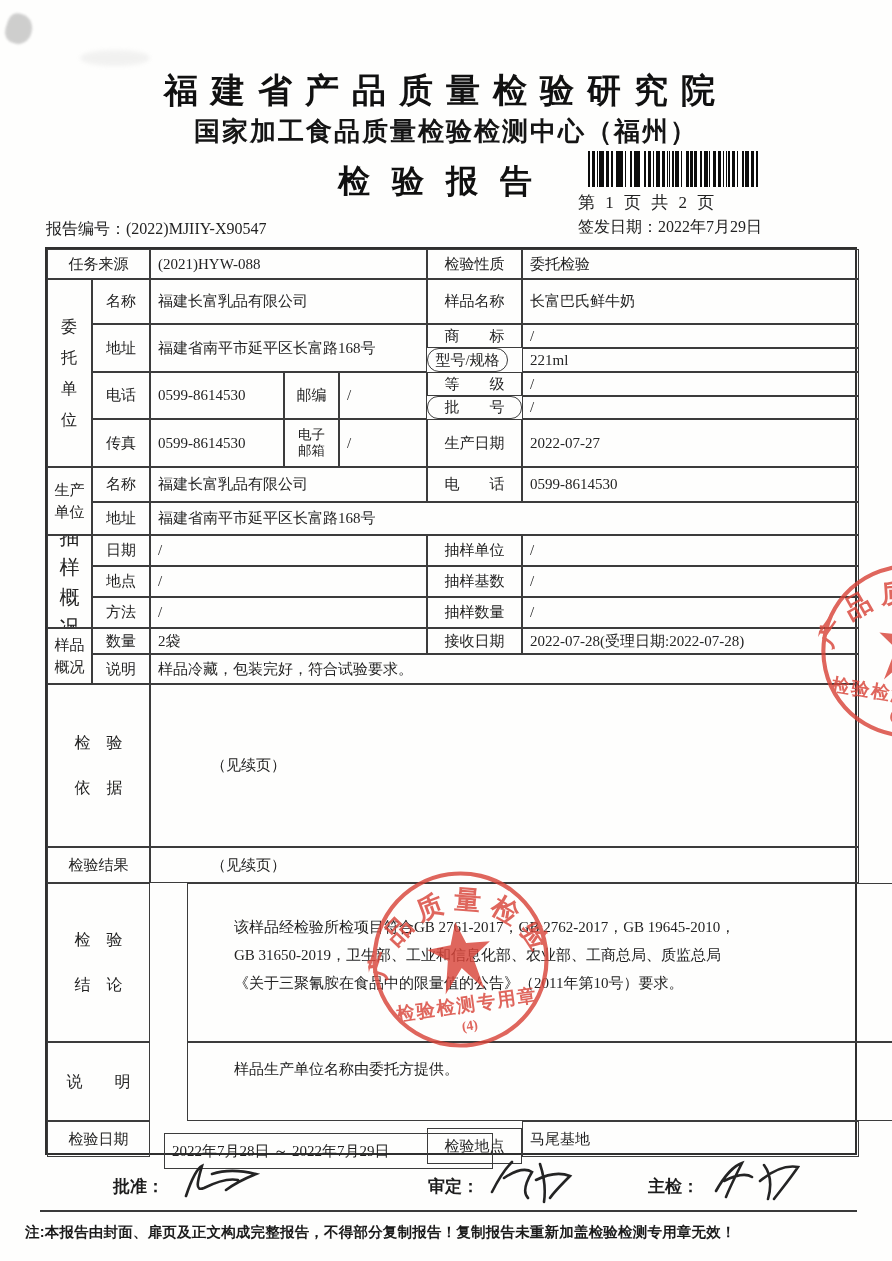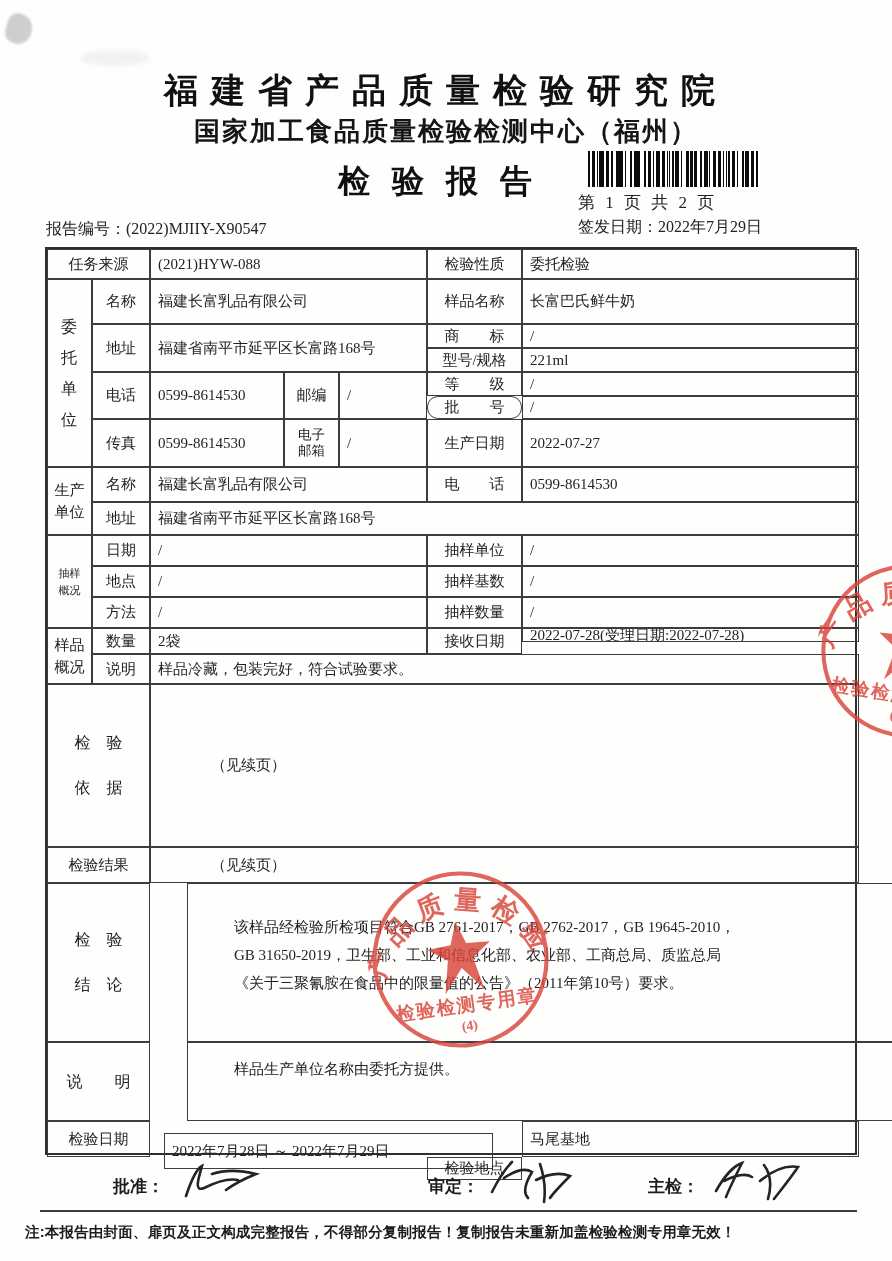"型号/规格" div.cell { border-radius: none -> 12px; width: 95px -> 81px }
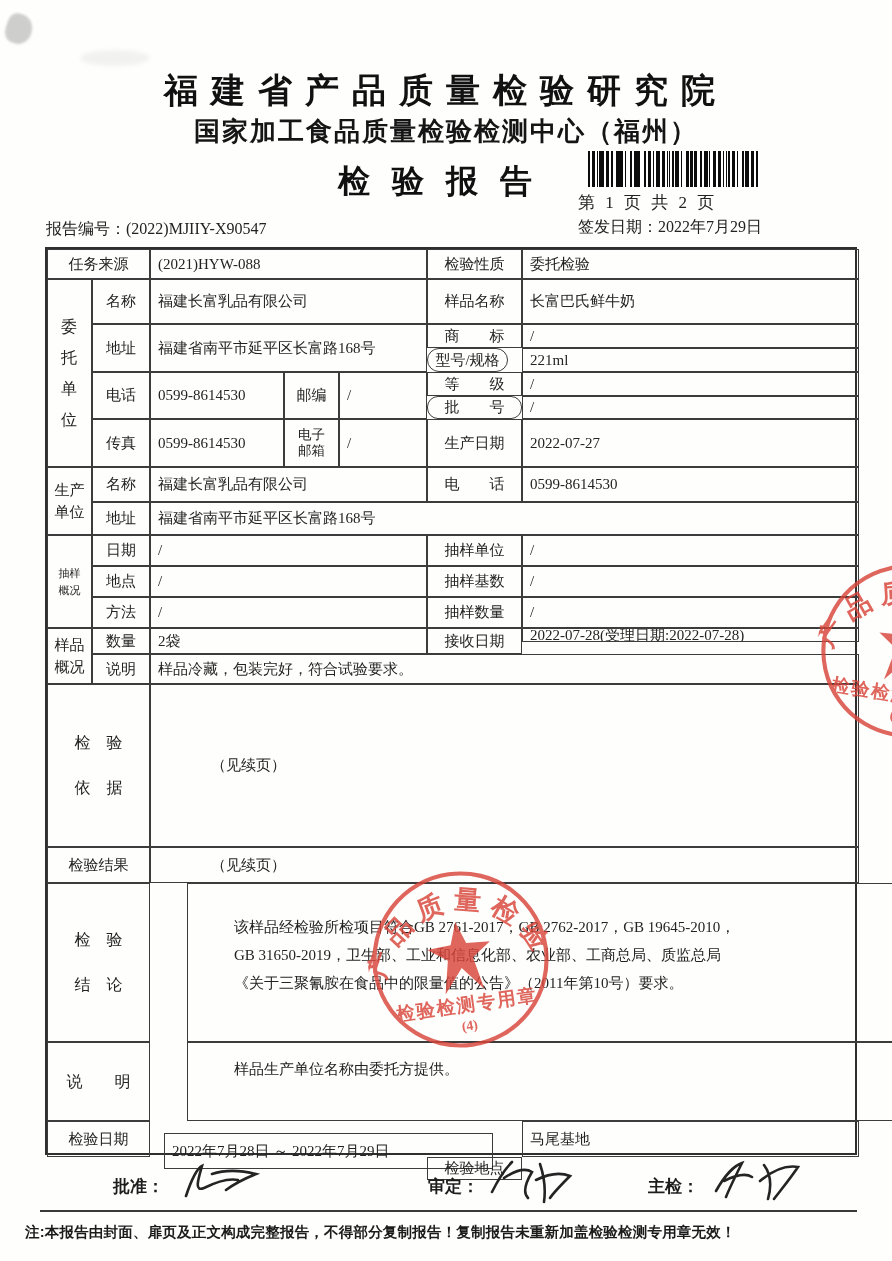"抽样" div.cell { font-size: 11px -> 20px }
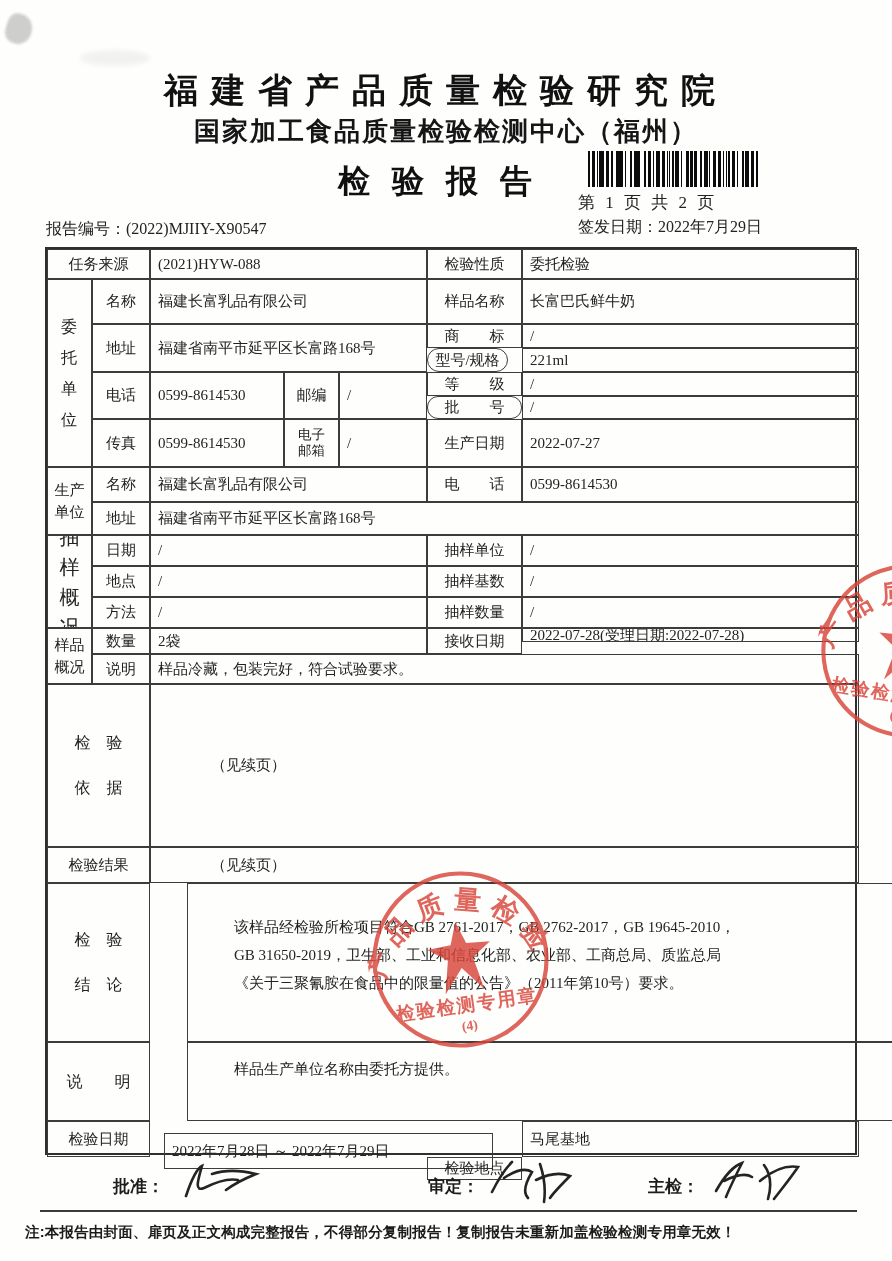"2022-07-28(受理日期:2022-07-28)" div.cell { height: 14px -> 26px }
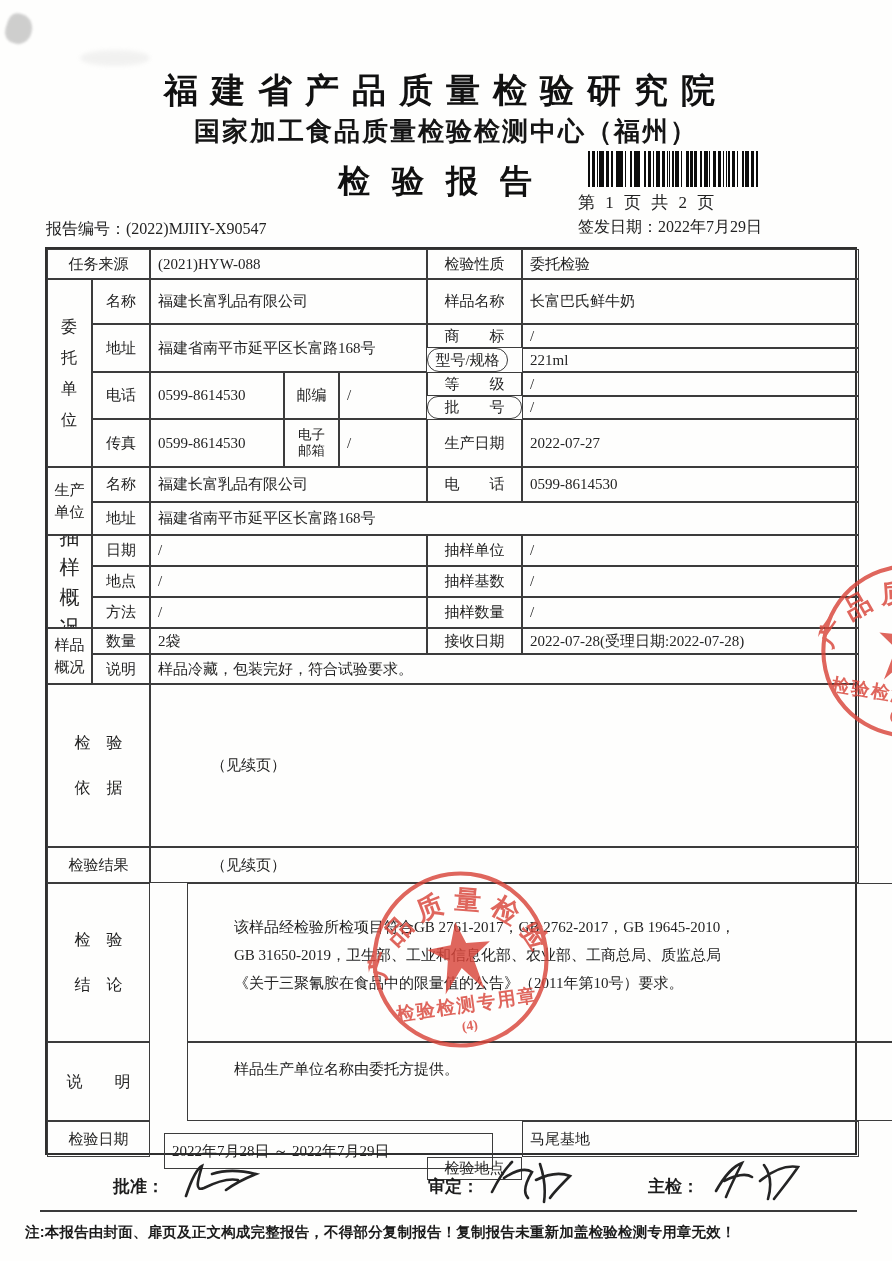"检验地点" div.cell { height: 23px -> 36px; top: 908px -> 879px }
